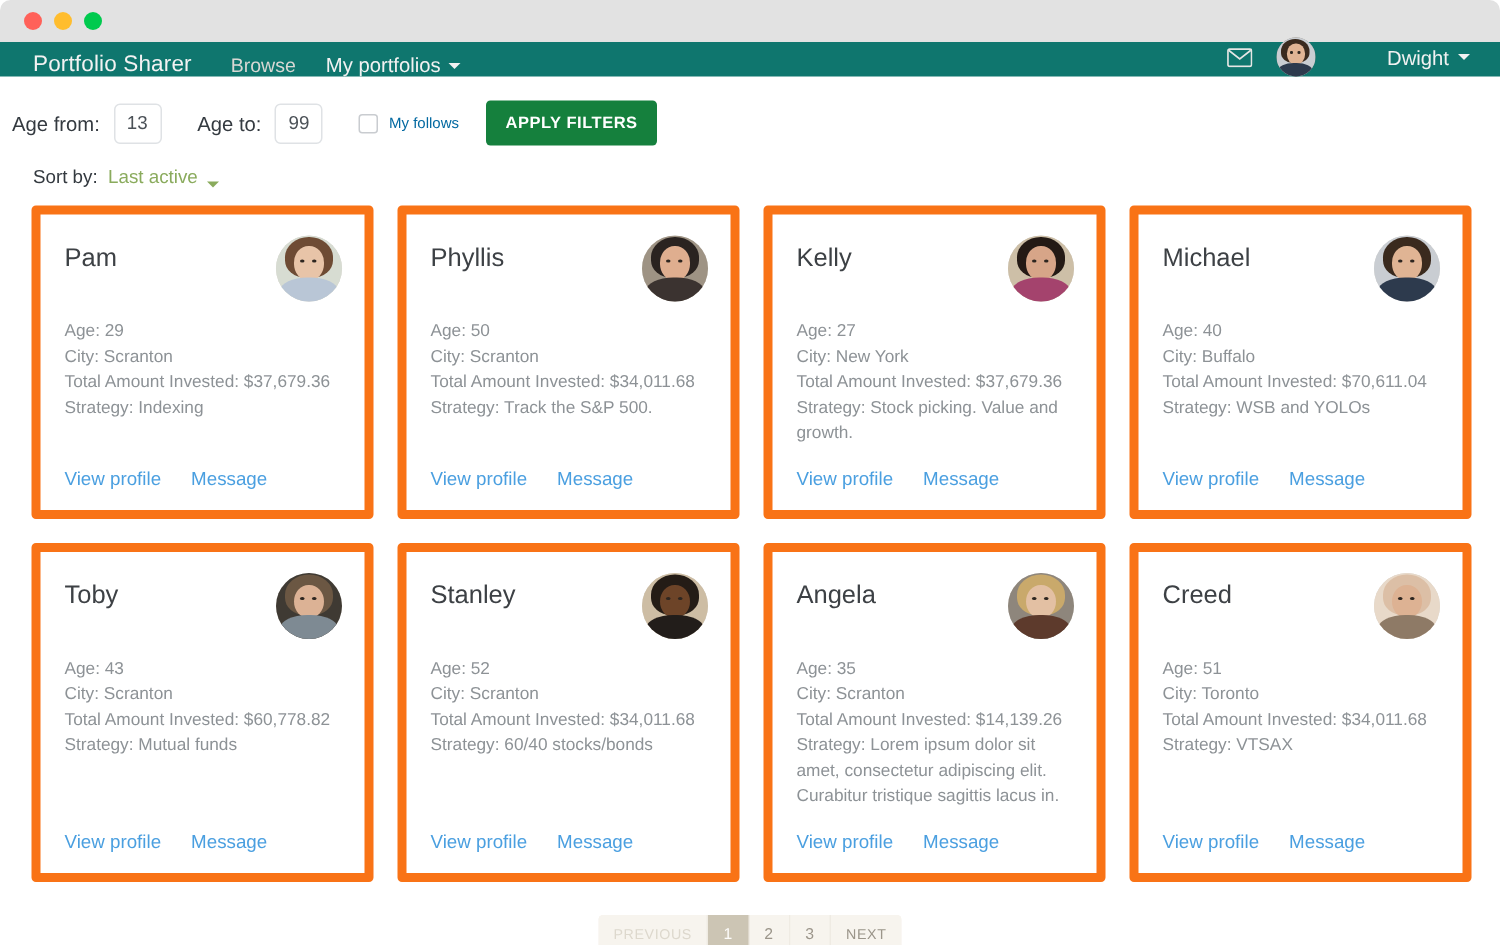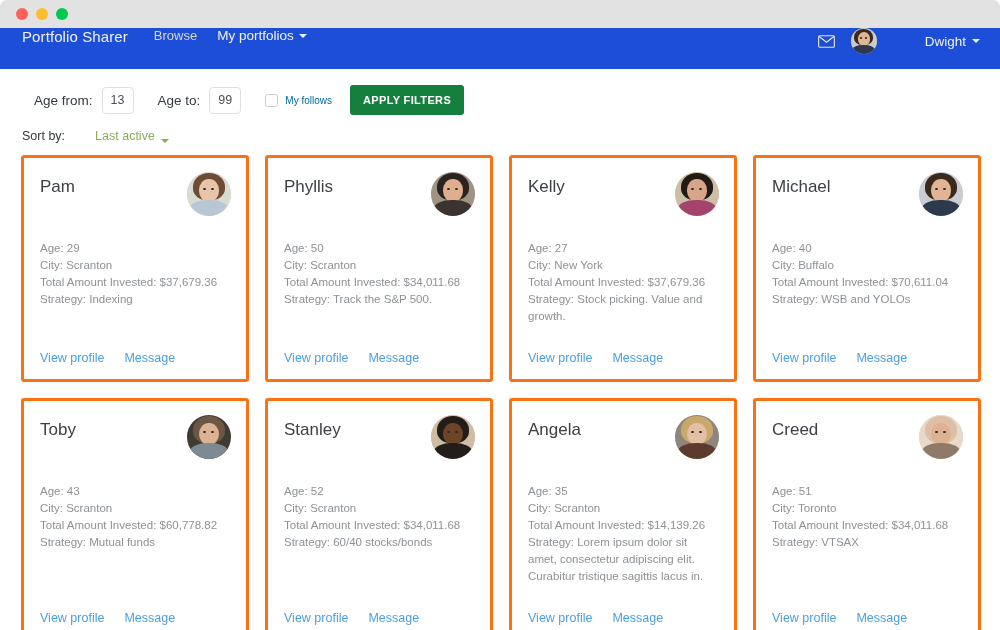"Portfolio Sharer" .navbar { align-items: flex-start -> flex-end; background: #1d4ed8 -> #0f766e; height: 41px -> 23px }
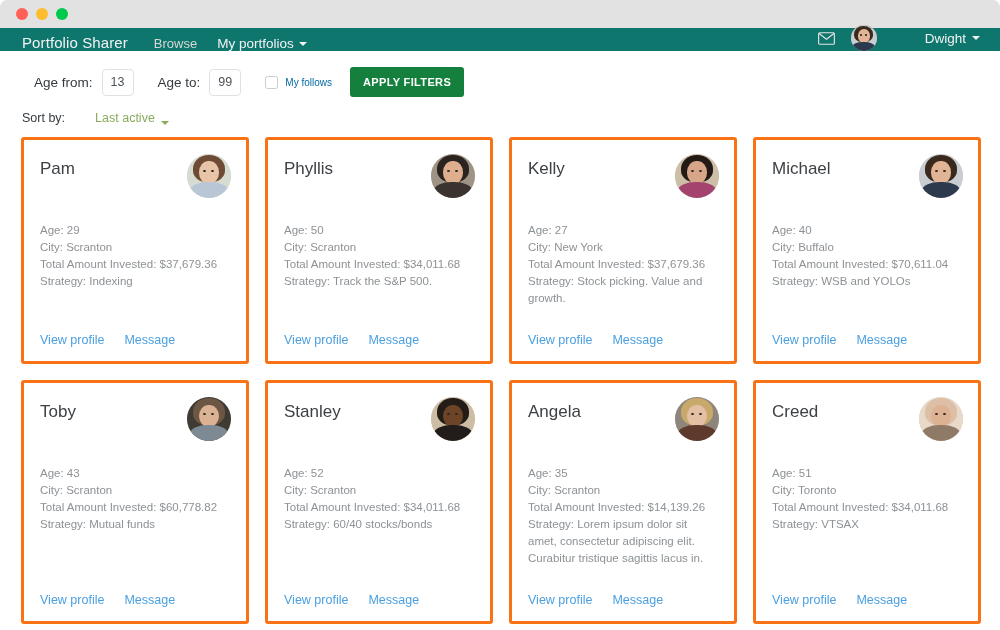"Age from:" .filter-bar { padding: 16px 0 14px 34px -> 16px 0 14px 8px }
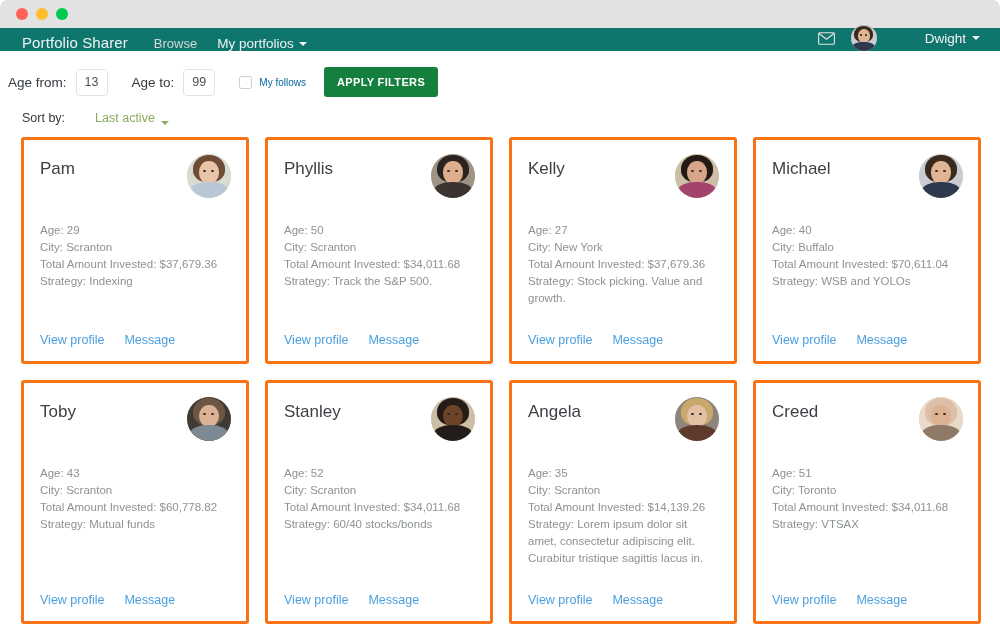"Last active" .sort-value { margin-left: 23px -> none }
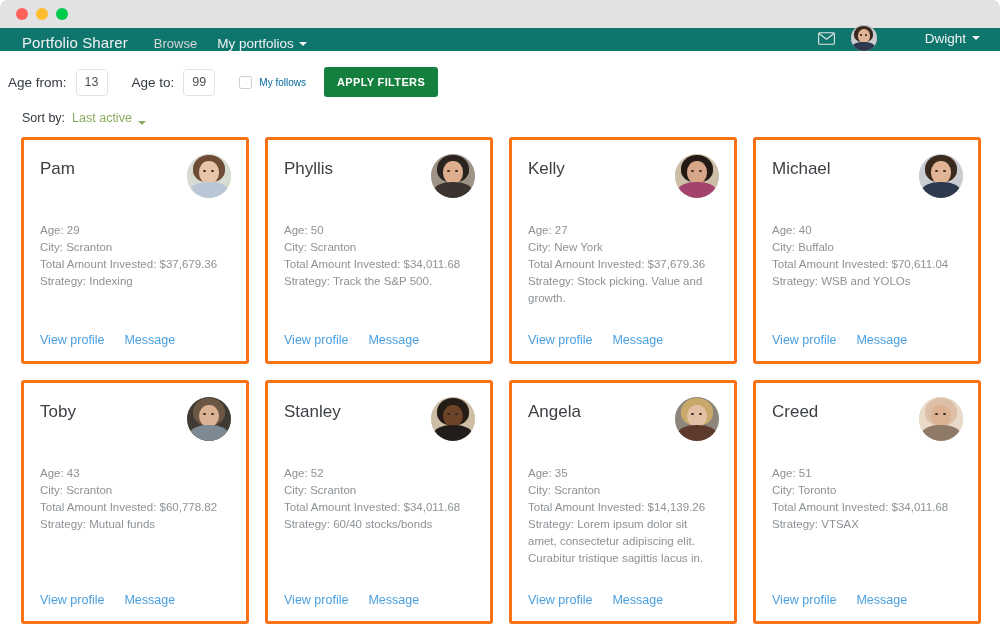"Pam" .card { border: 3px solid #f97316 -> 6px solid #f97316; gap: 12px -> none }
